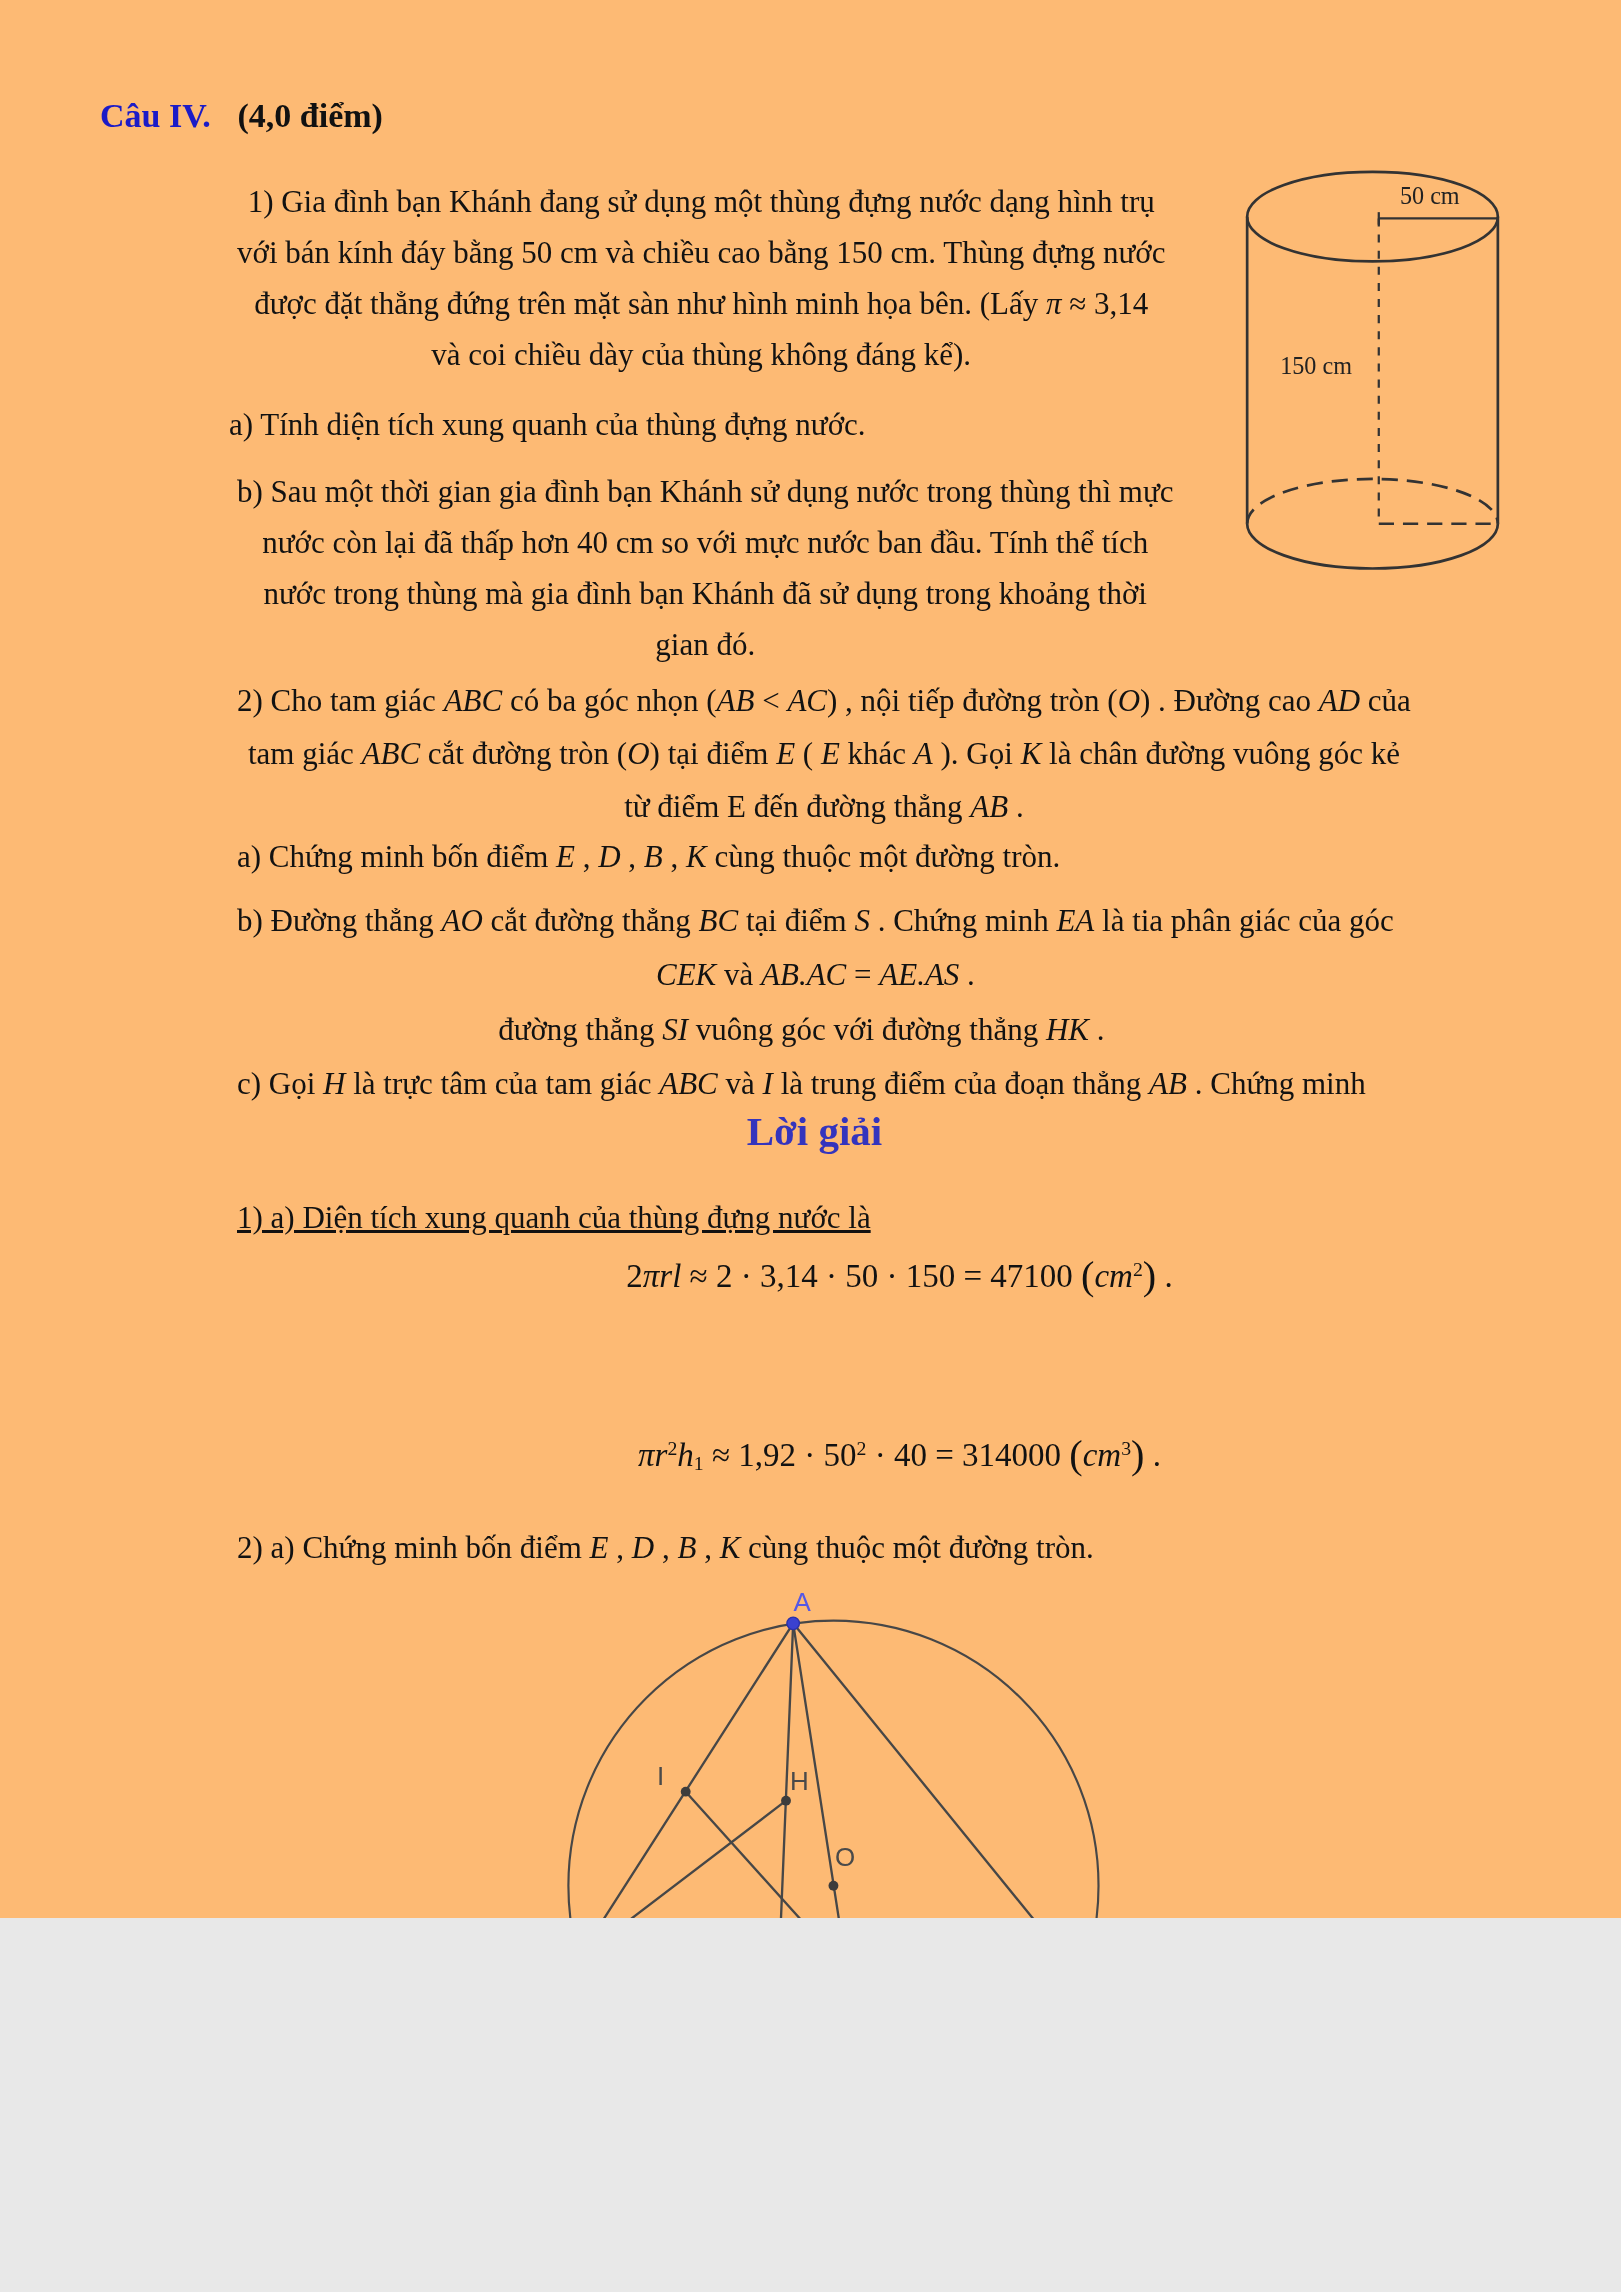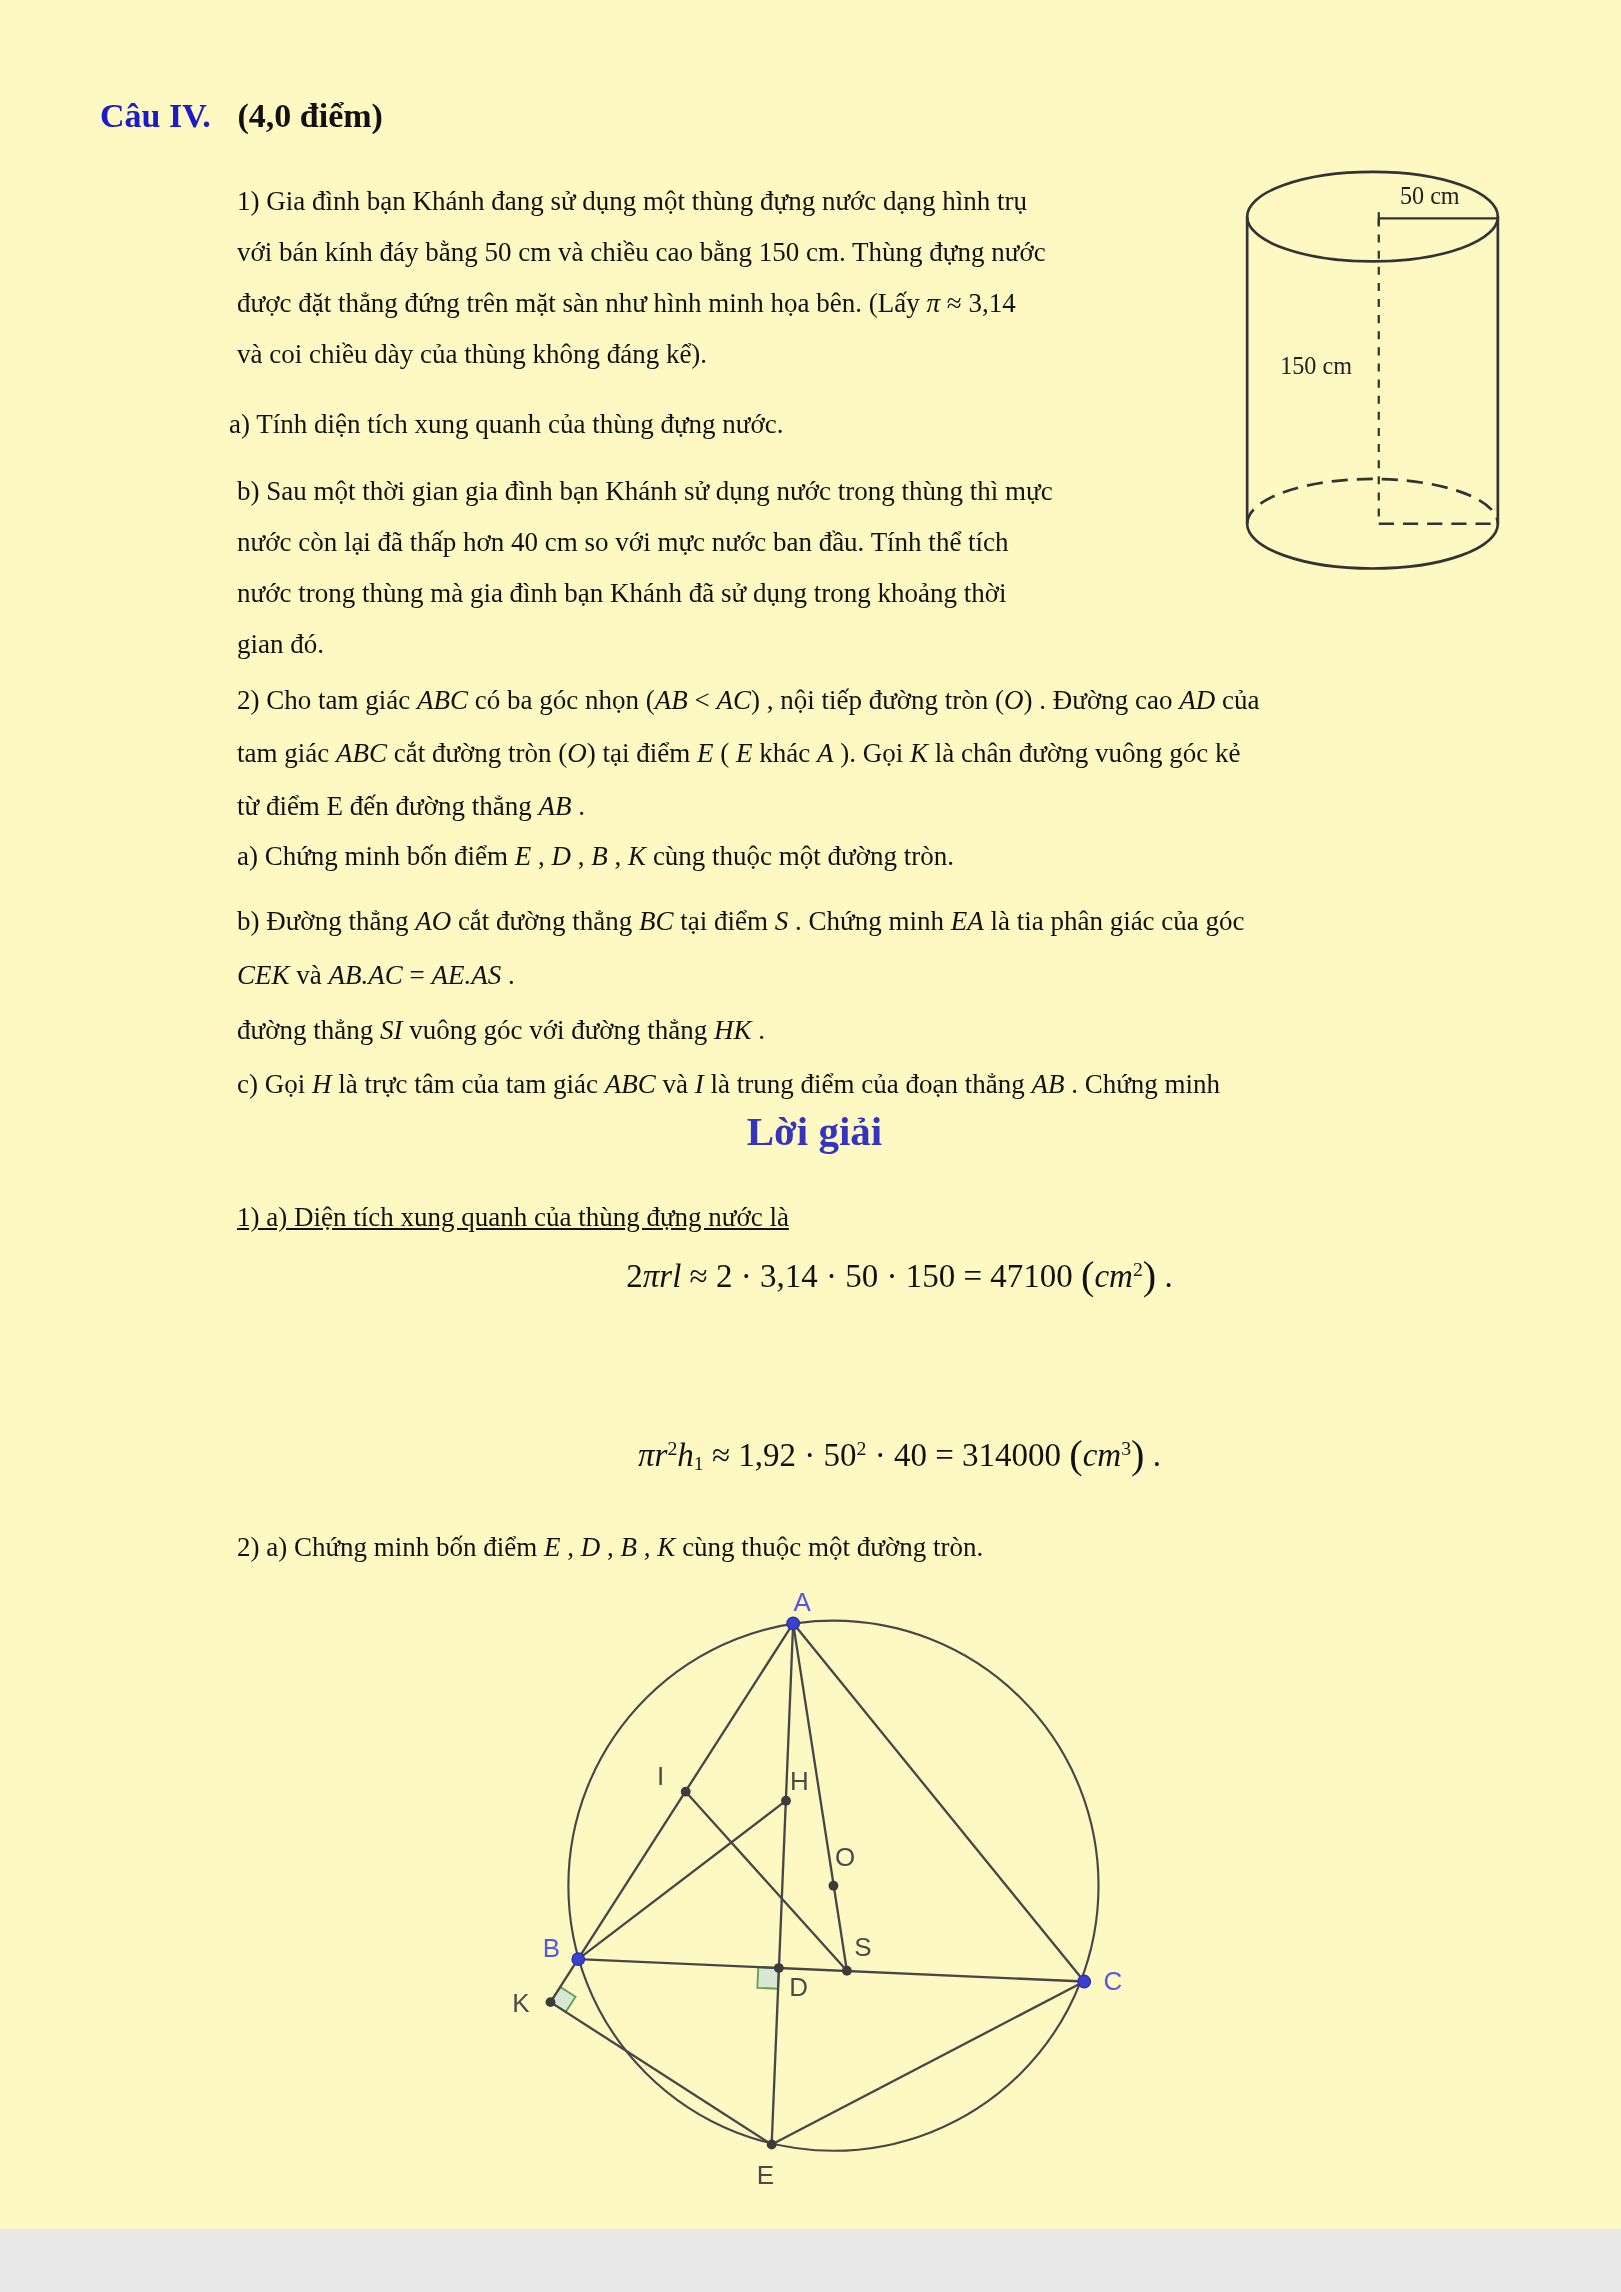"Câu IV. (4,0 điểm)" .page { background: #fef9c3 -> #fdba74; height: 2229px -> 1918px }
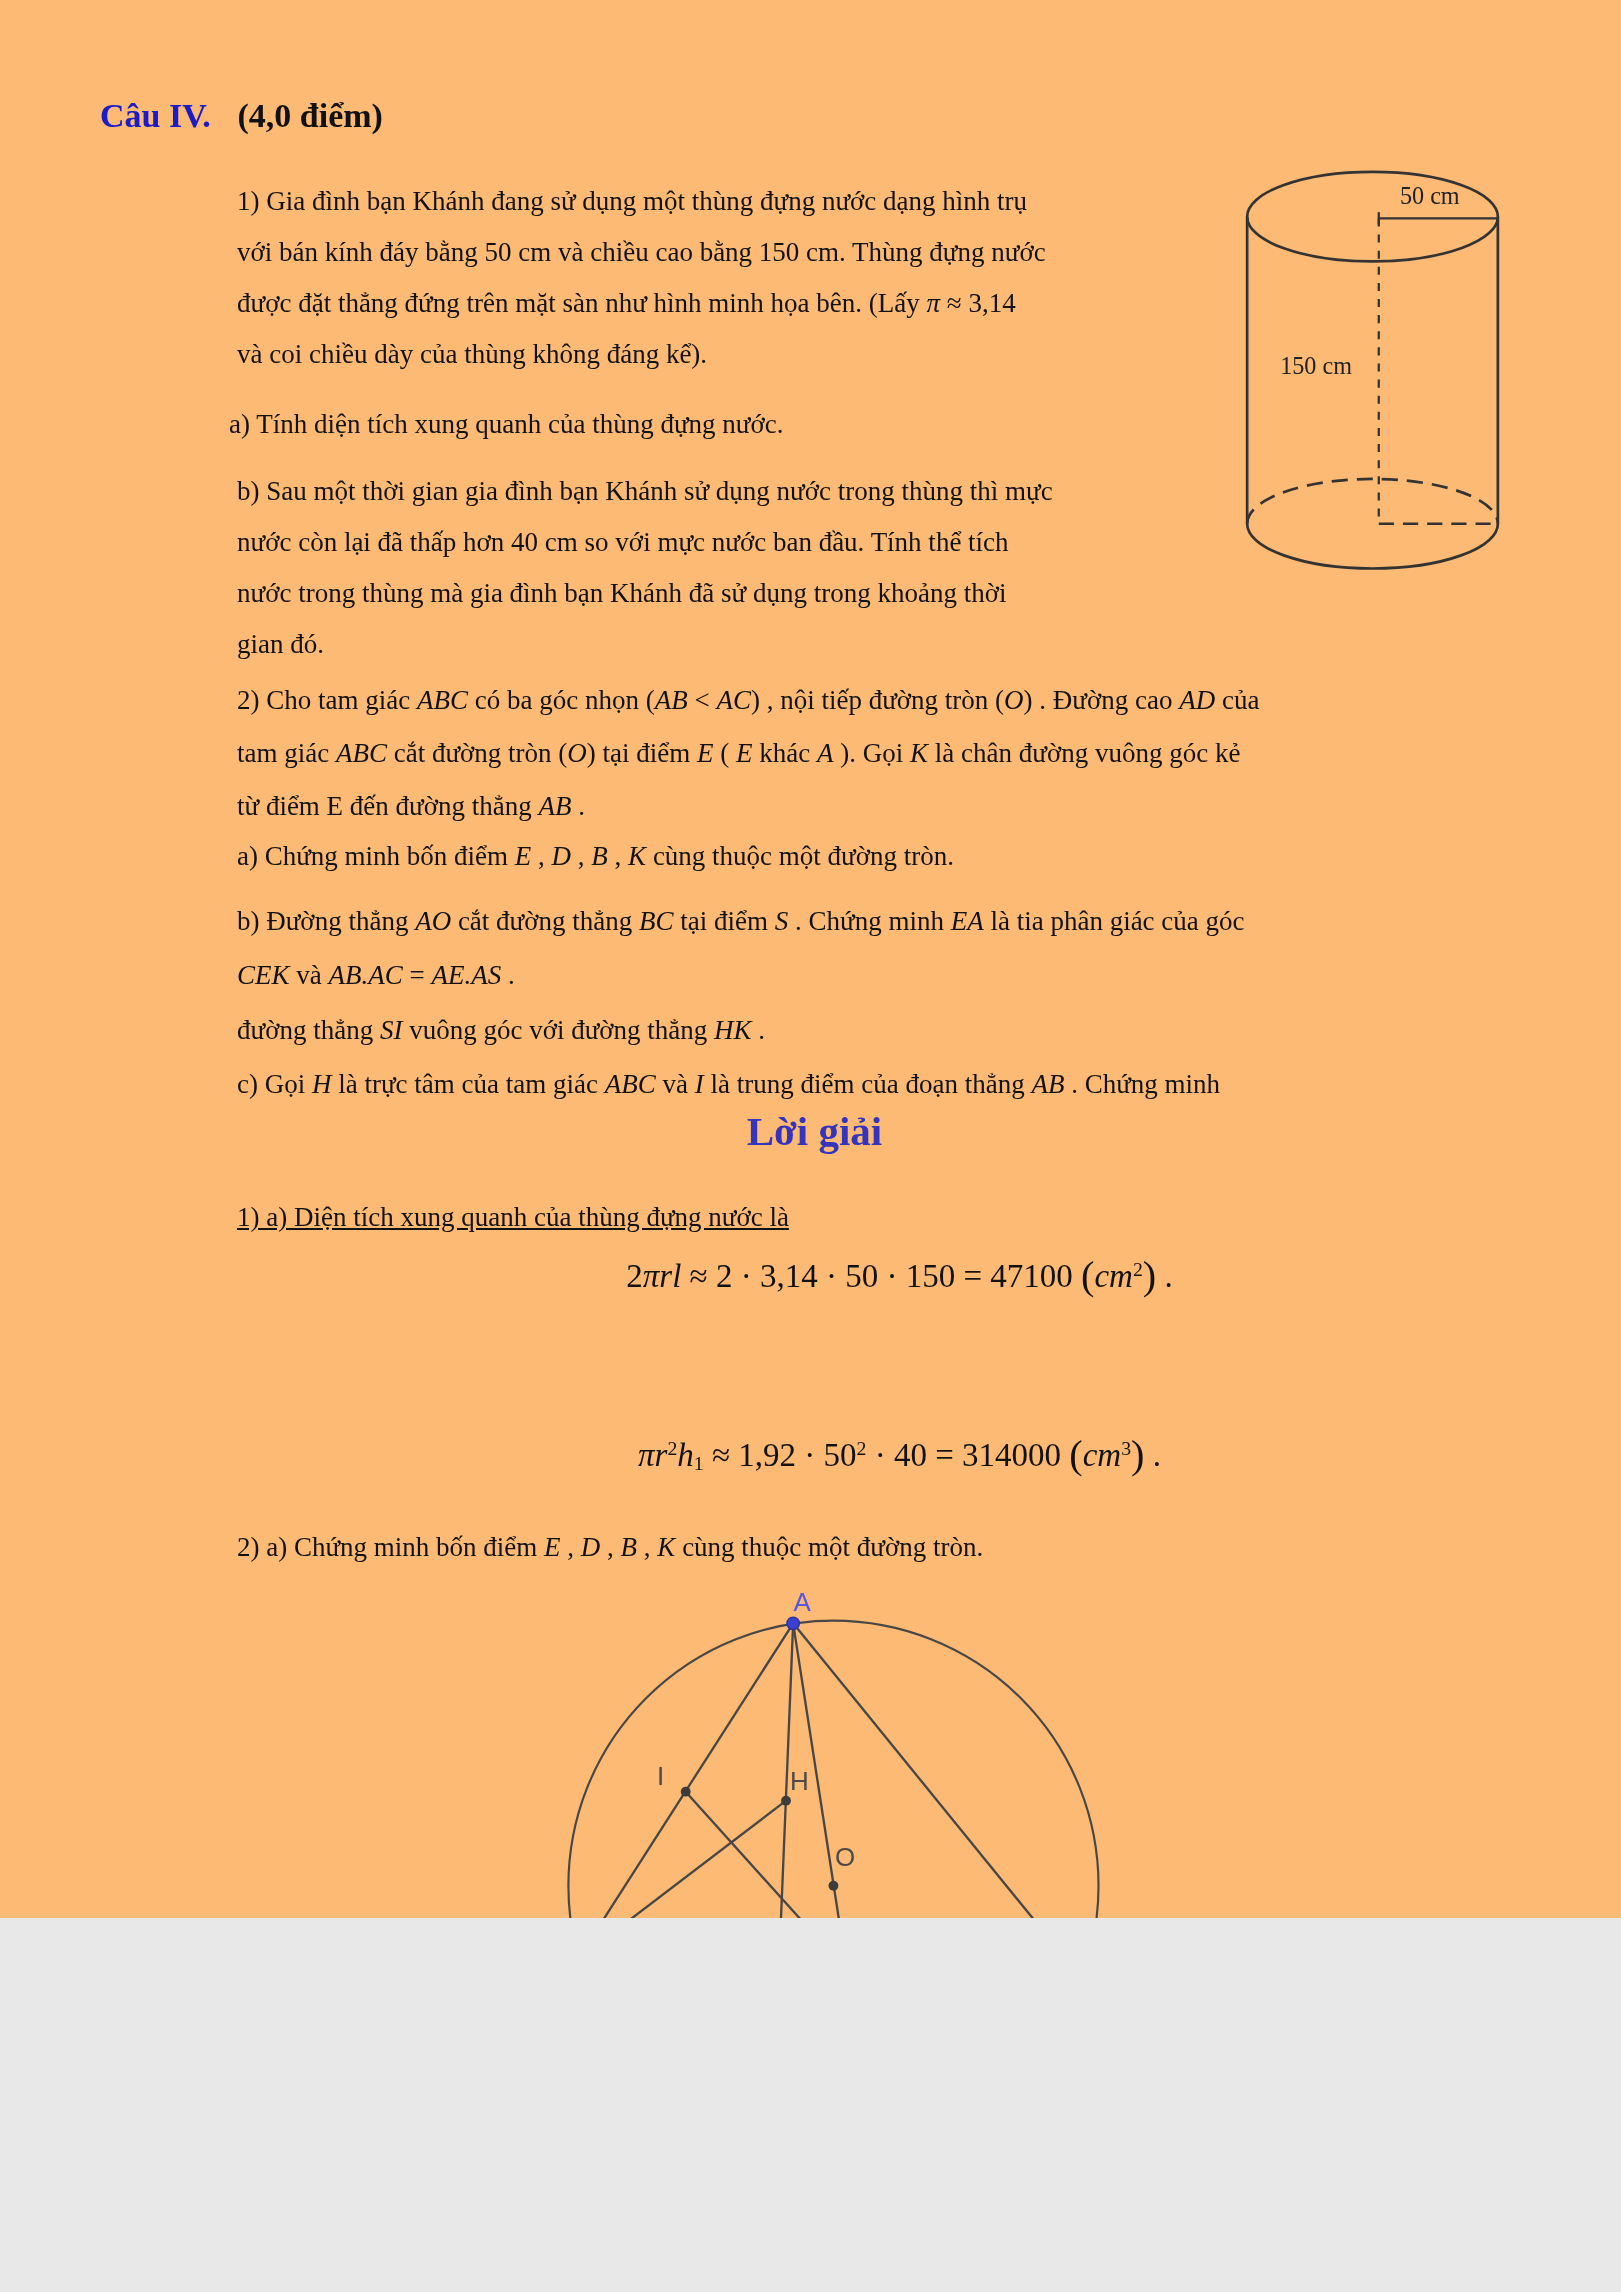"1) Gia đình bạn Khánh" .line { font-size: 27px -> 31px; text-align: none -> center }
